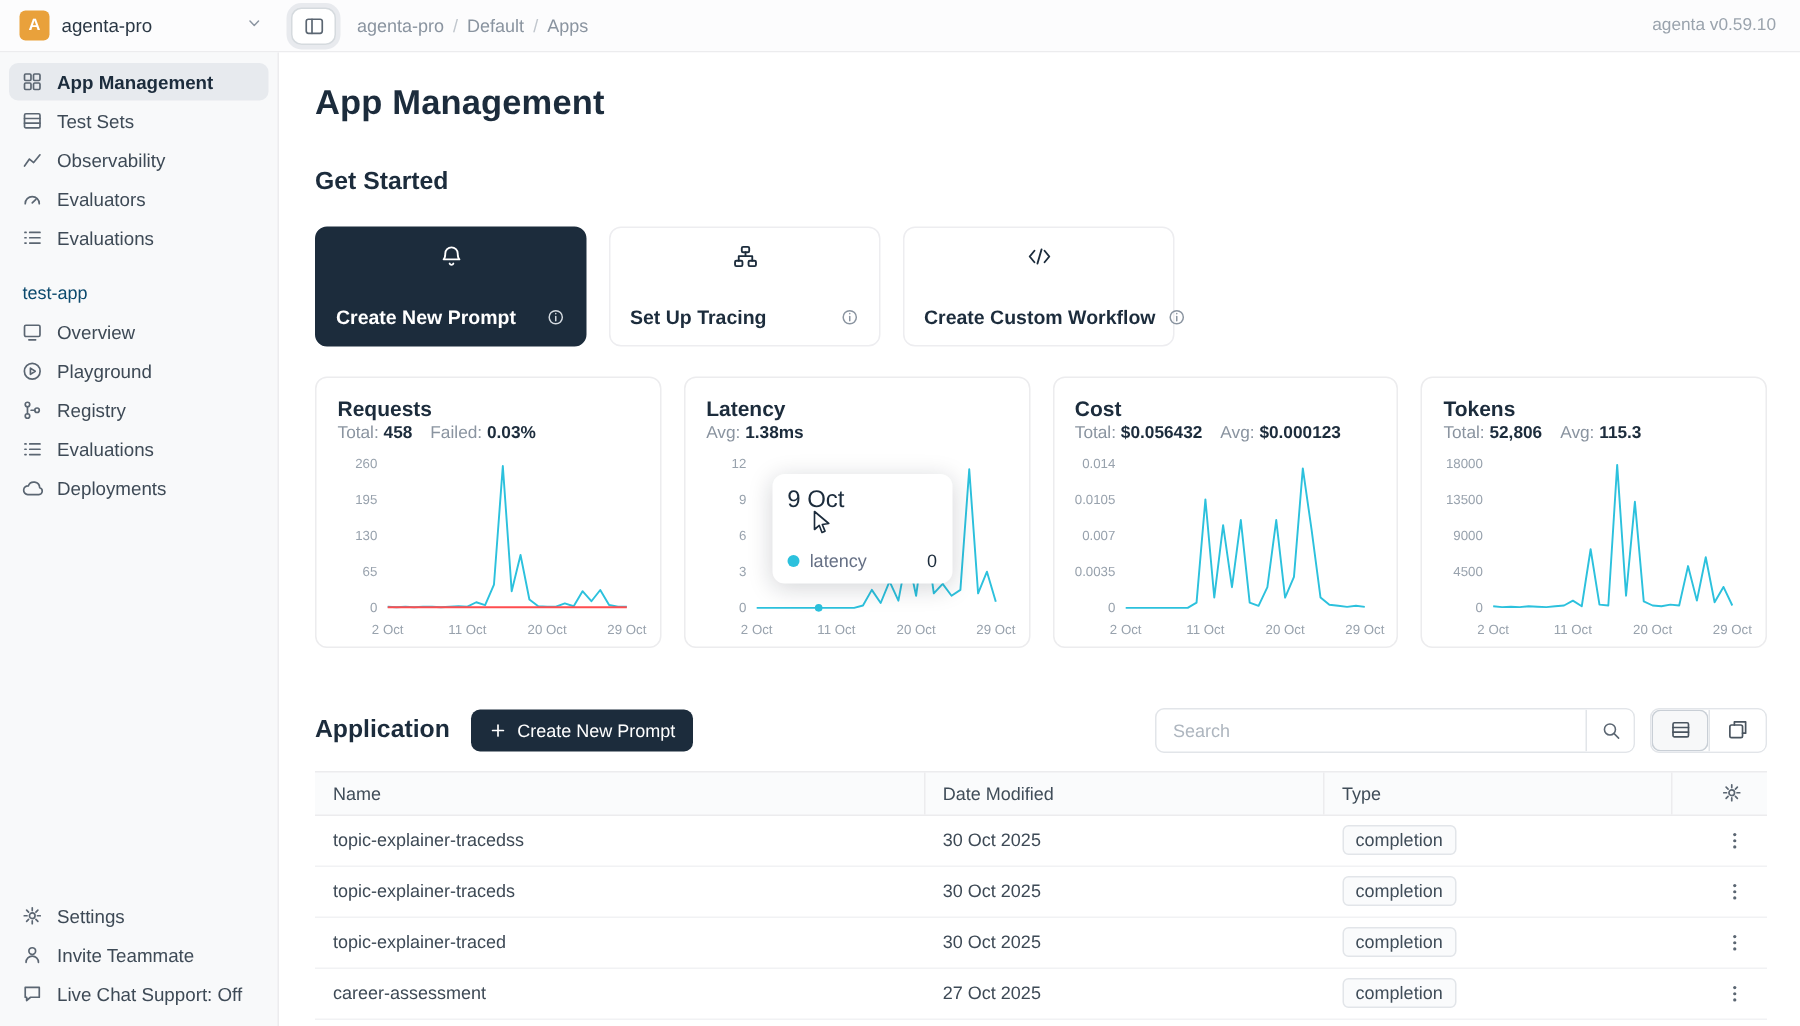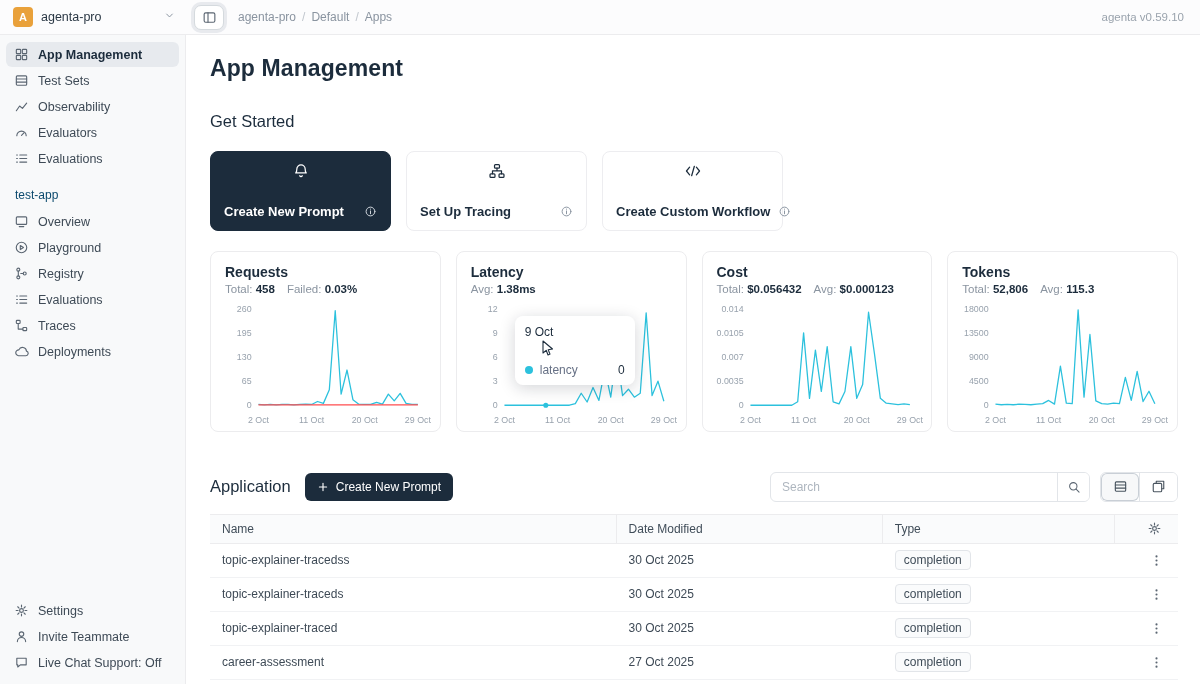"Get Started" h2 { font-weight: 400 -> 700 }
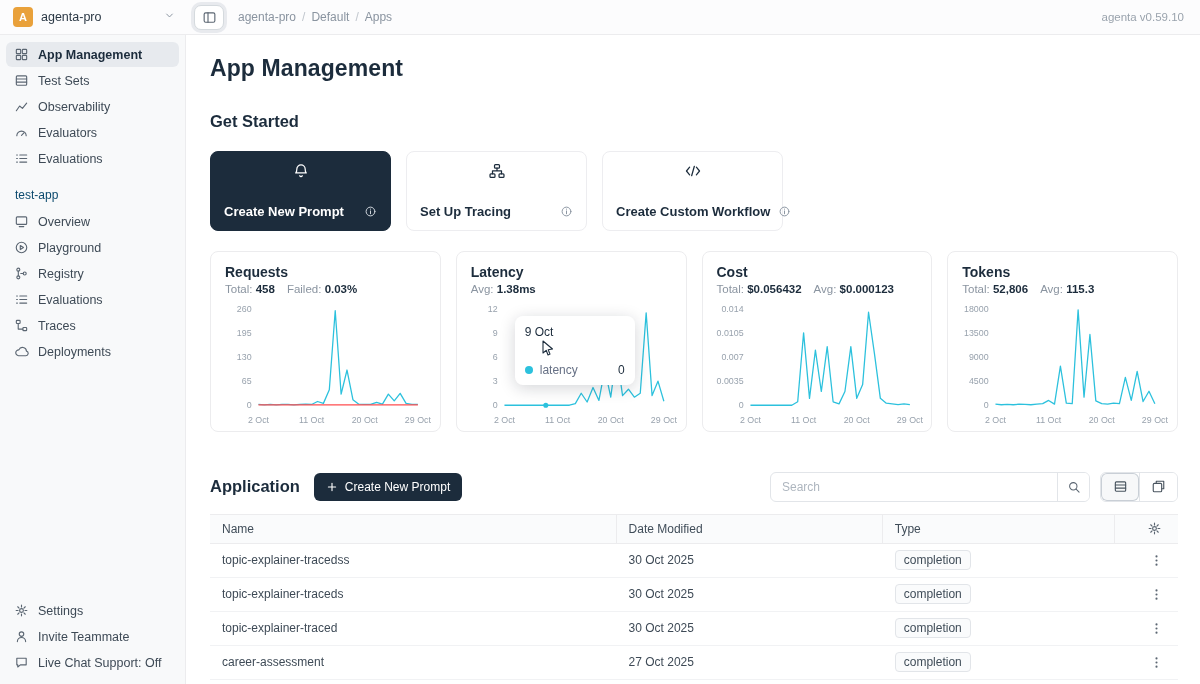"Traces" div.sb-item { html: <div> <span> <svg> <rect></rect> <rect></rect> <path></path> </svg> </span> <span>Traces</span> </div> -> none }
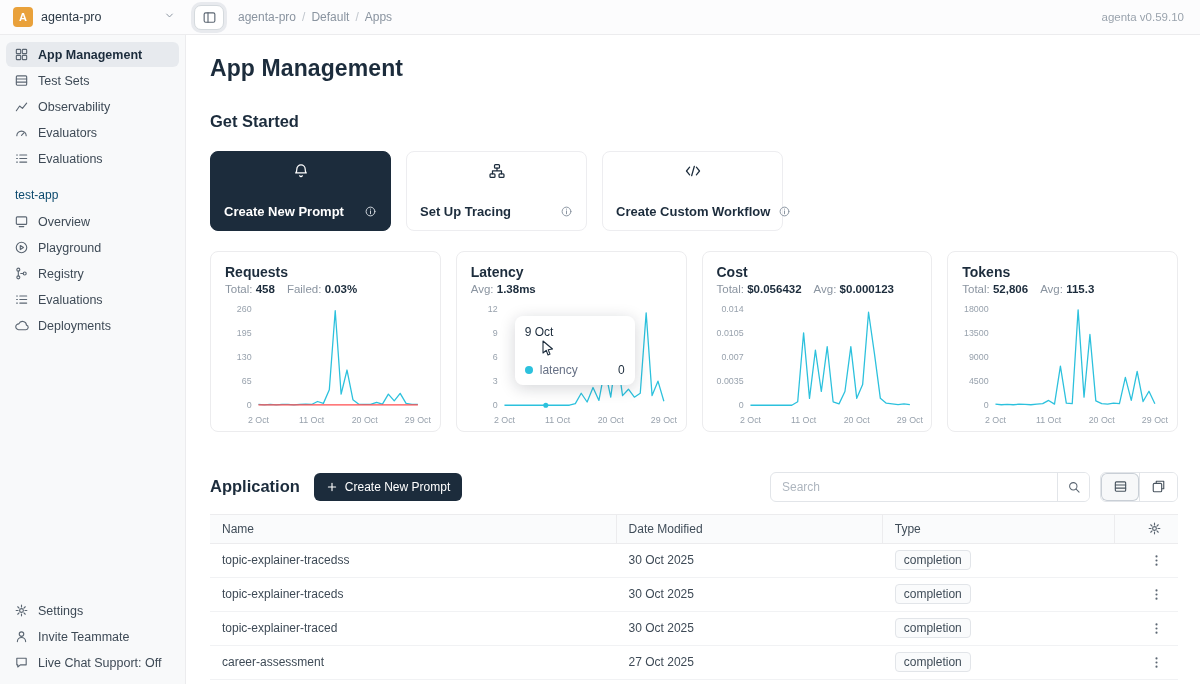"9 Oct" .tt-date { font-size: 12px -> 16px }
